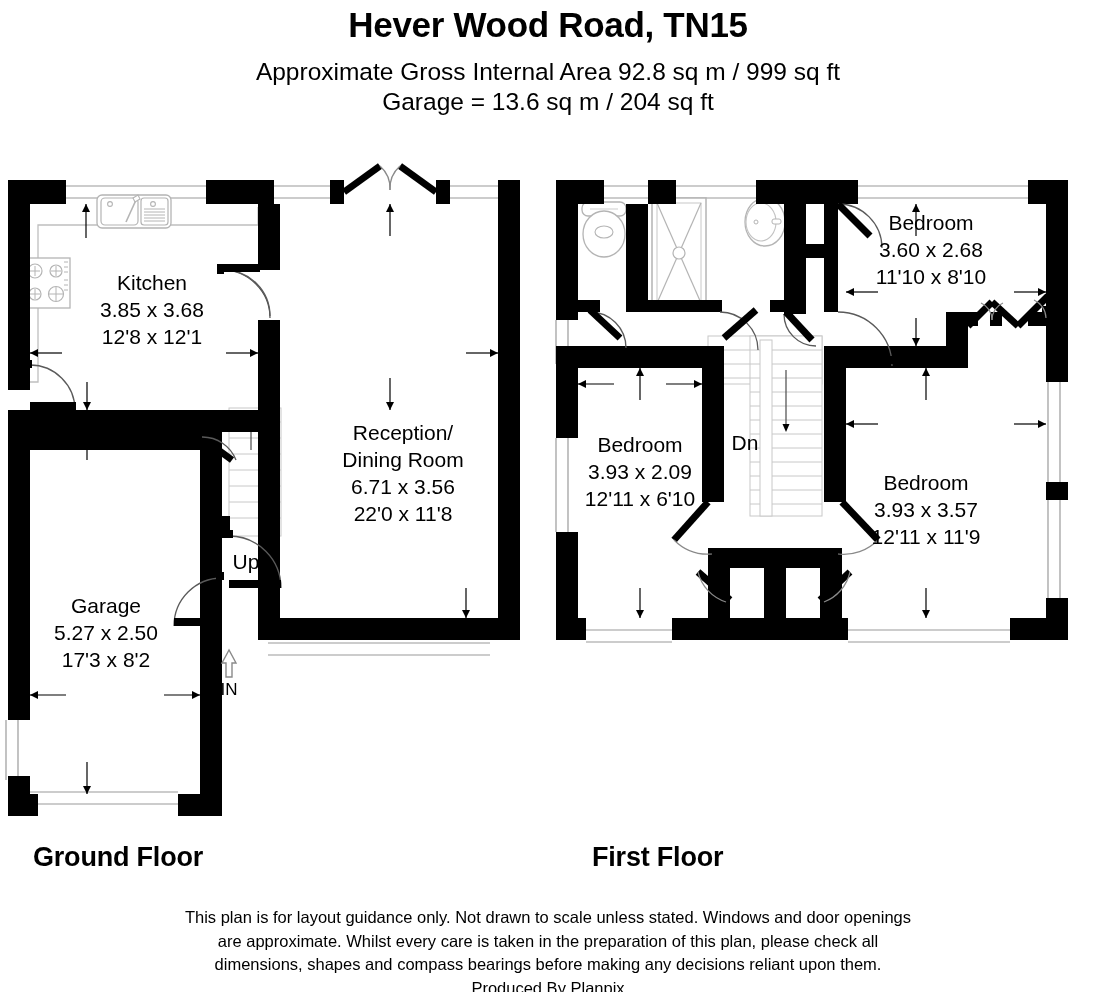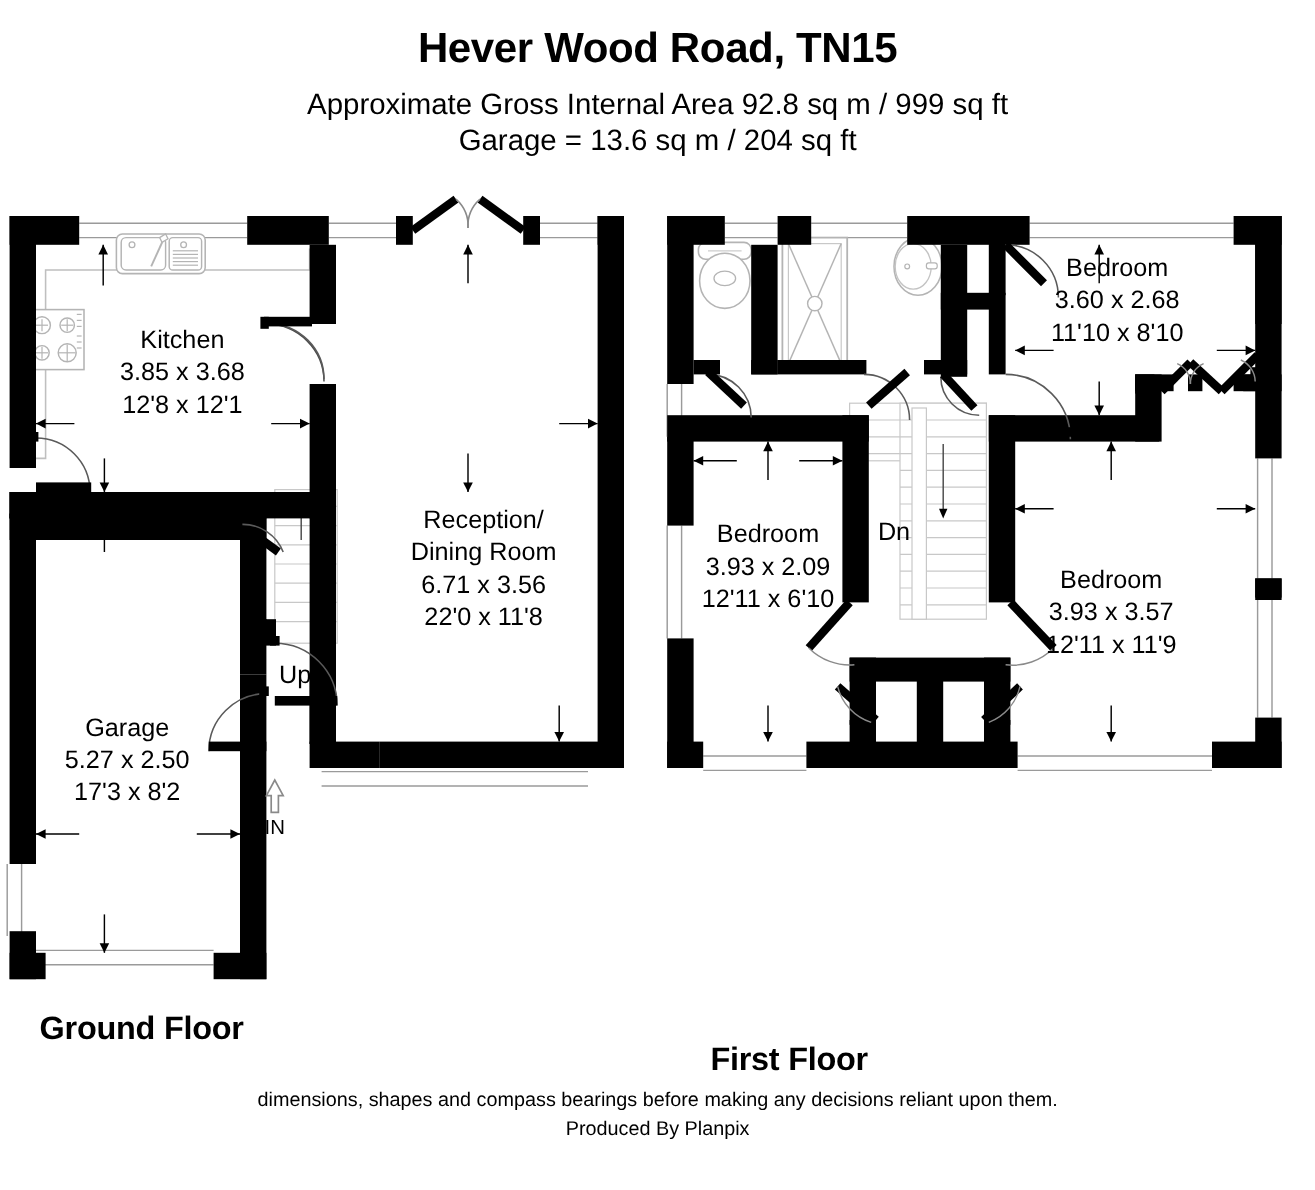"Hever Wood Road, TN15" .header { top: 16px -> 0 }
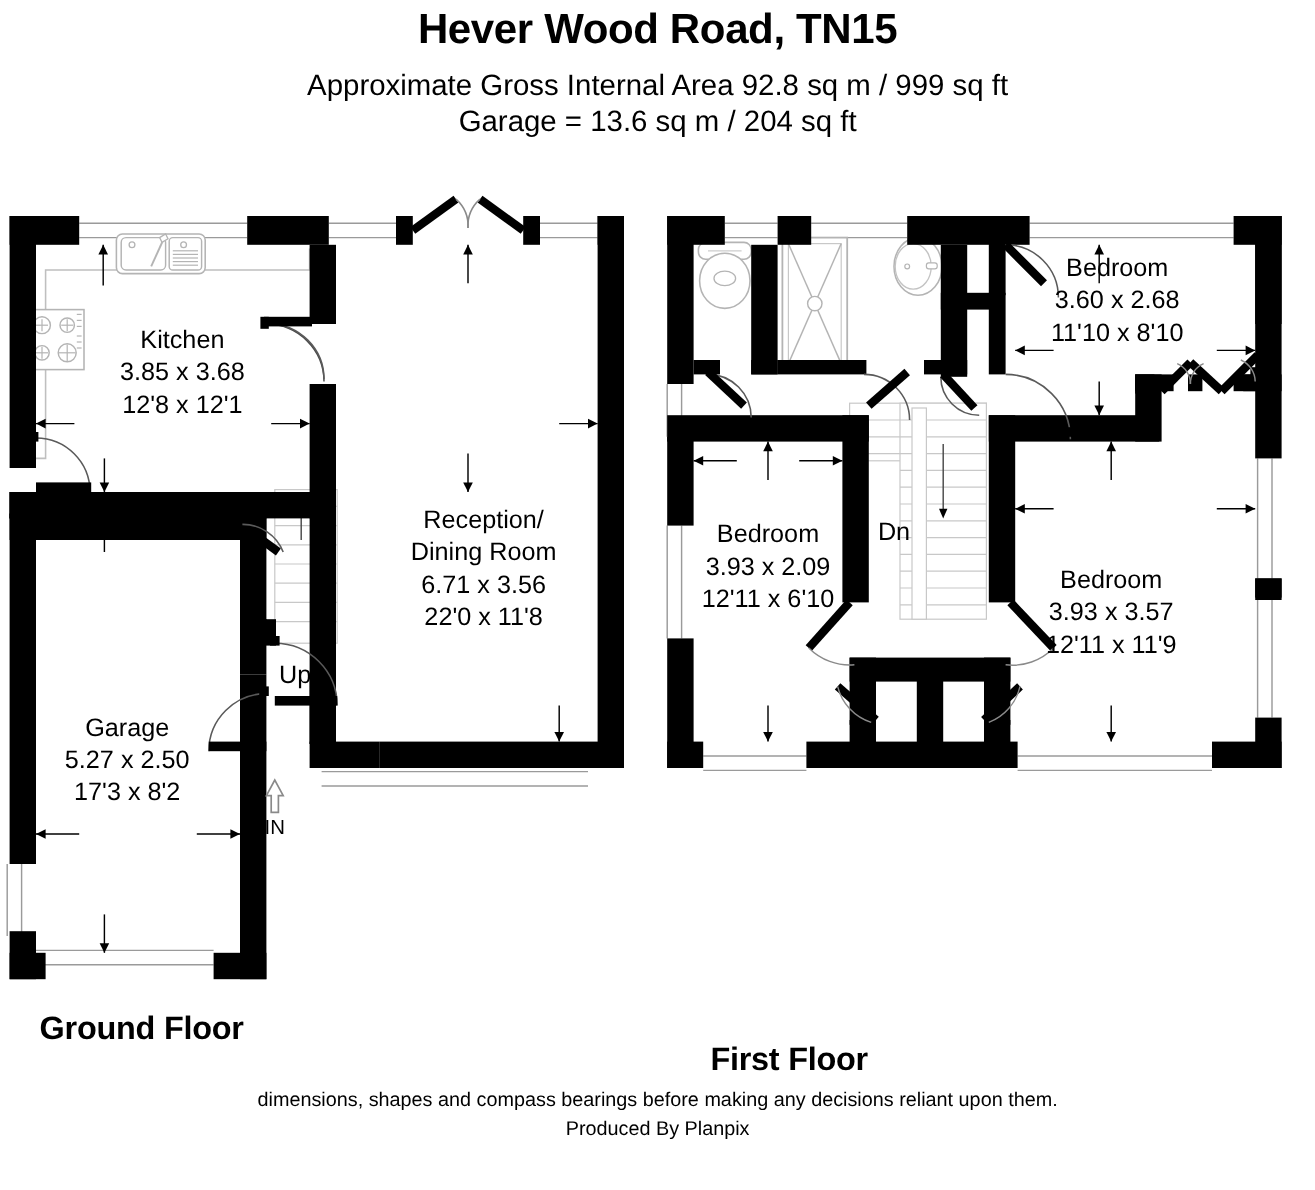"First Floor" #first-caption { top: 868px -> 842px }
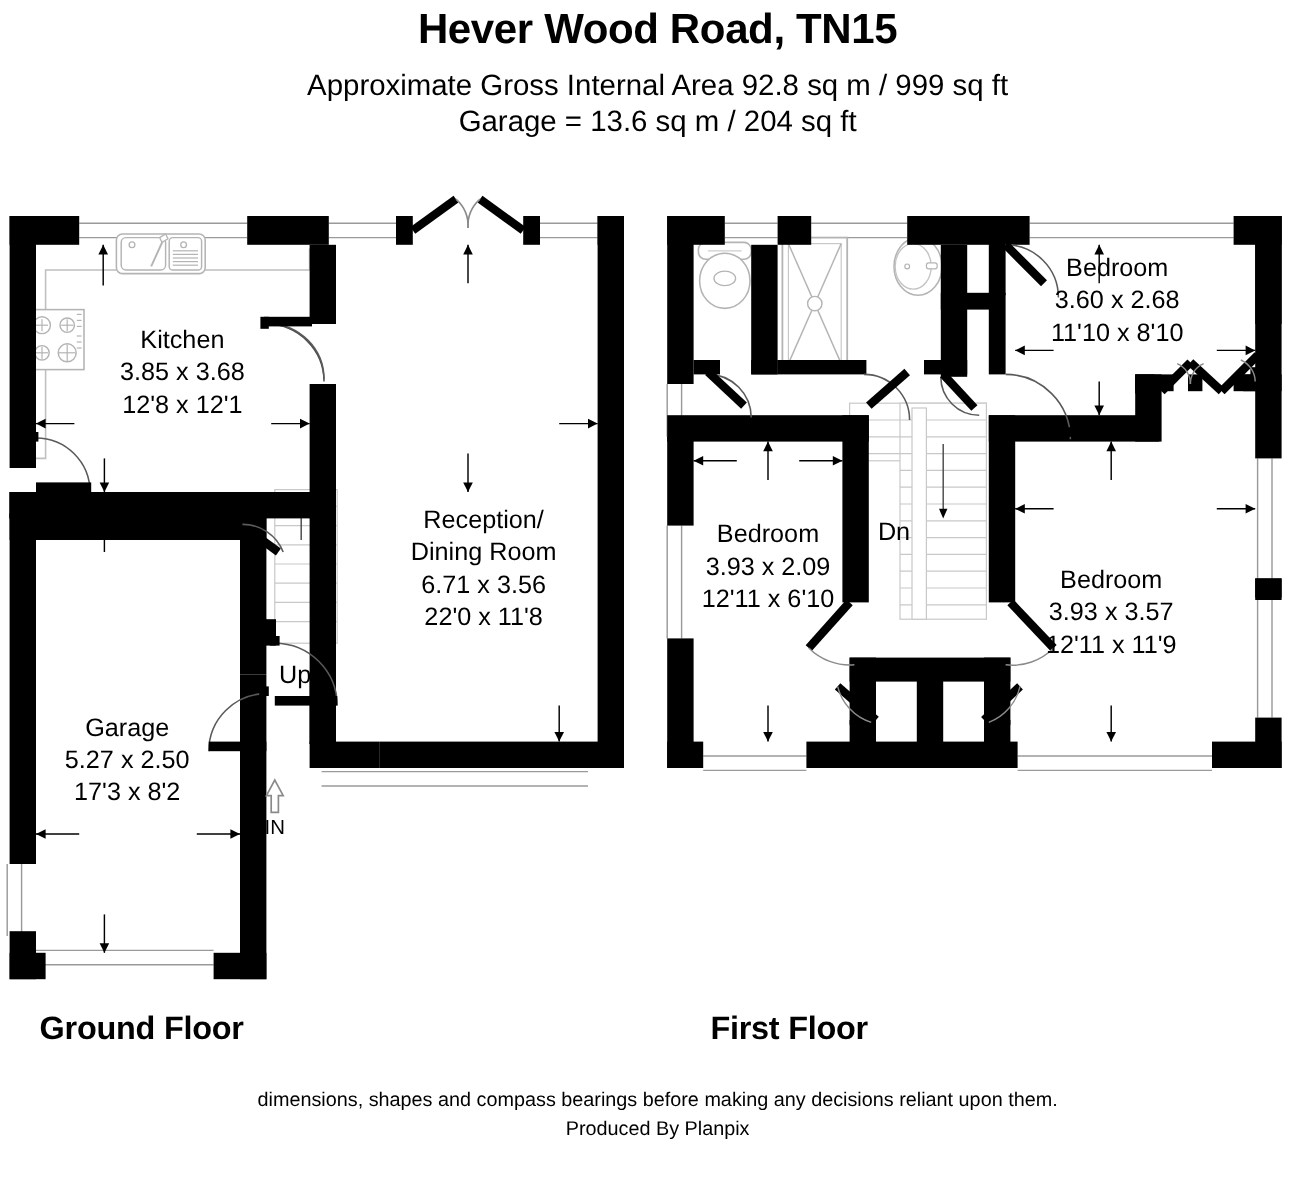"This plan is for layout" span { html: none -> <span>This plan is for layout guidance only. Not drawn to scale unless stated. Windows and door openings</span> }
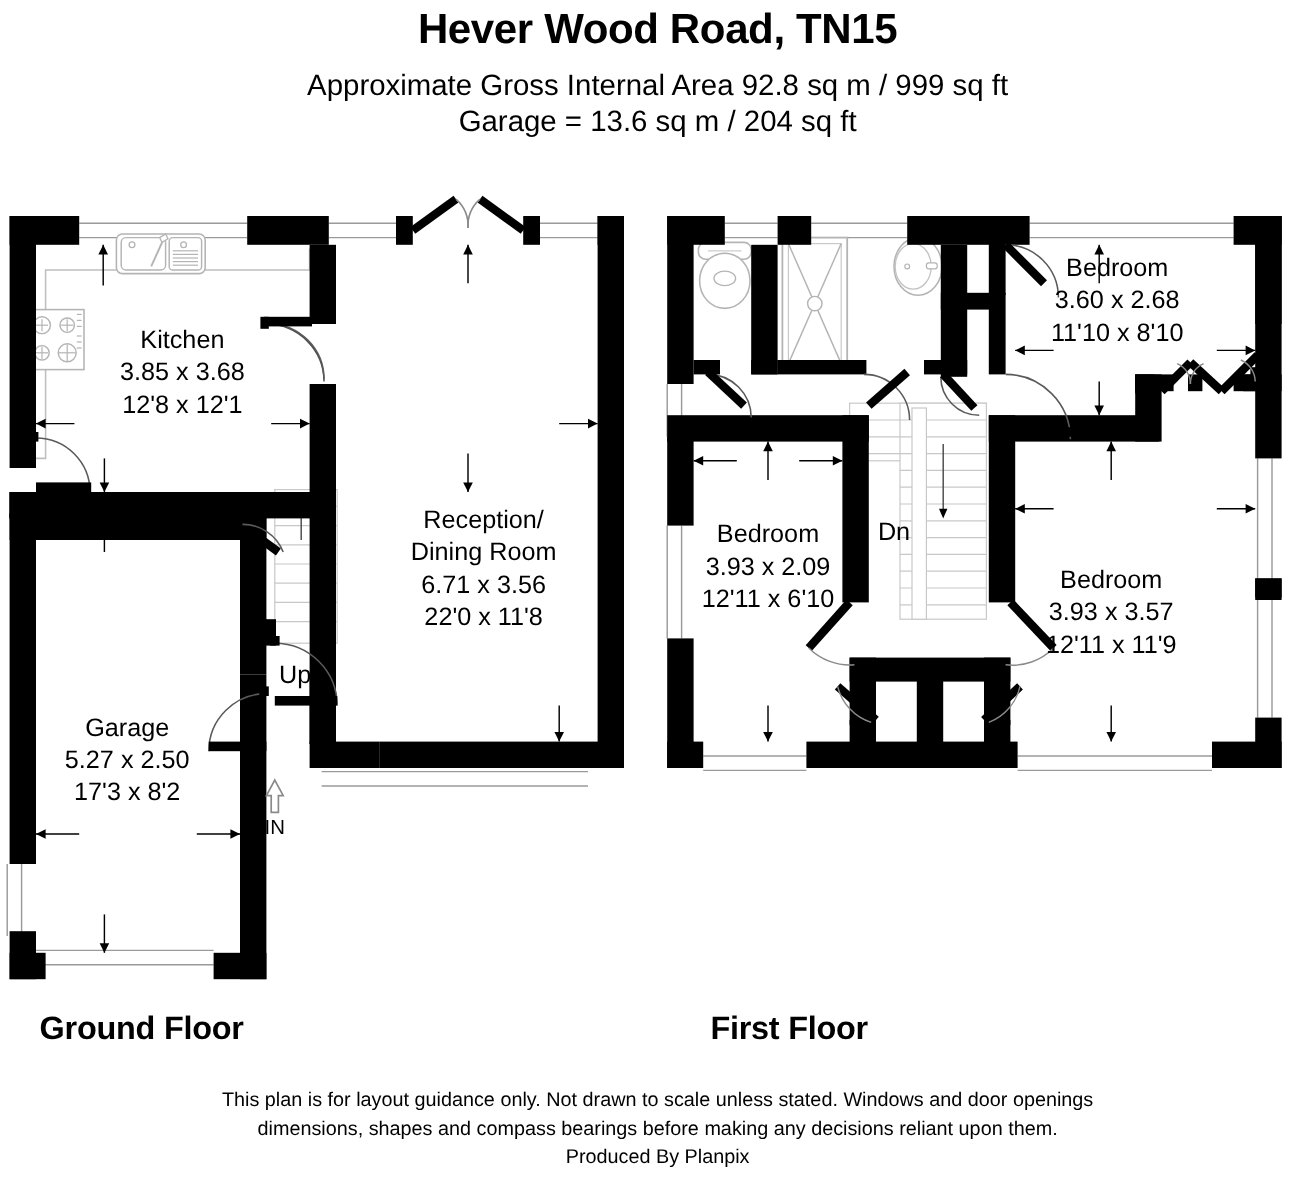"are approximate. Whilst every care" span { html: none -> <span>are approximate. Whilst every care is taken in the preparation of this plan, please check all</span> }
